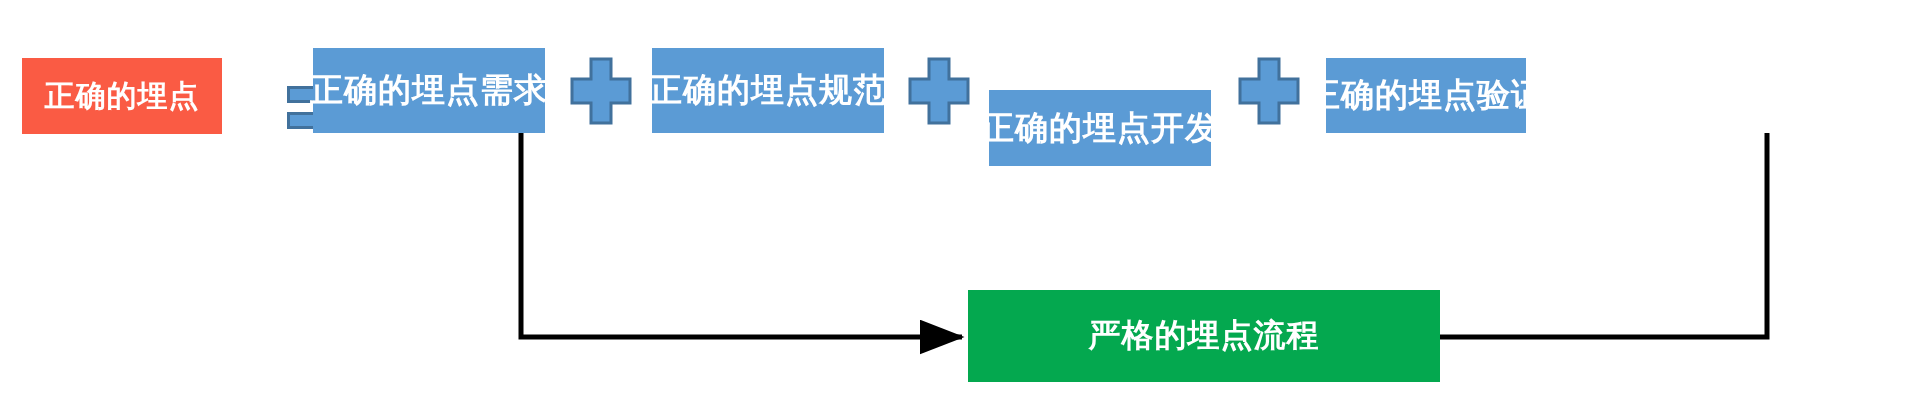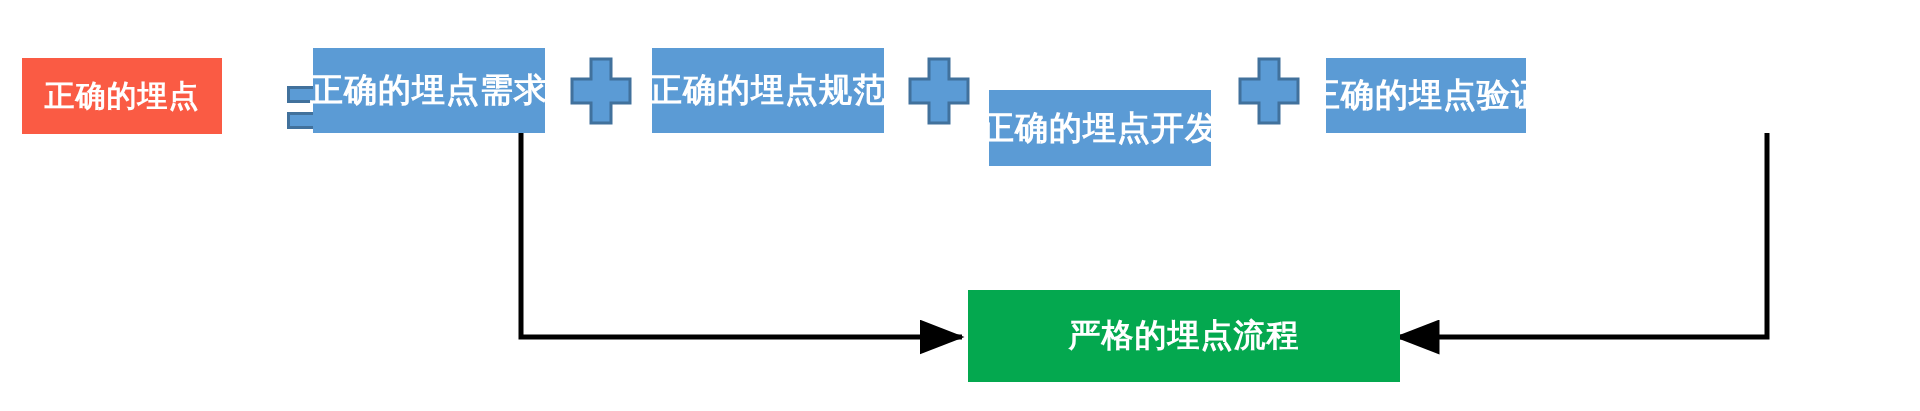"严格的埋点流程" div.node { width: 432px -> 472px }
